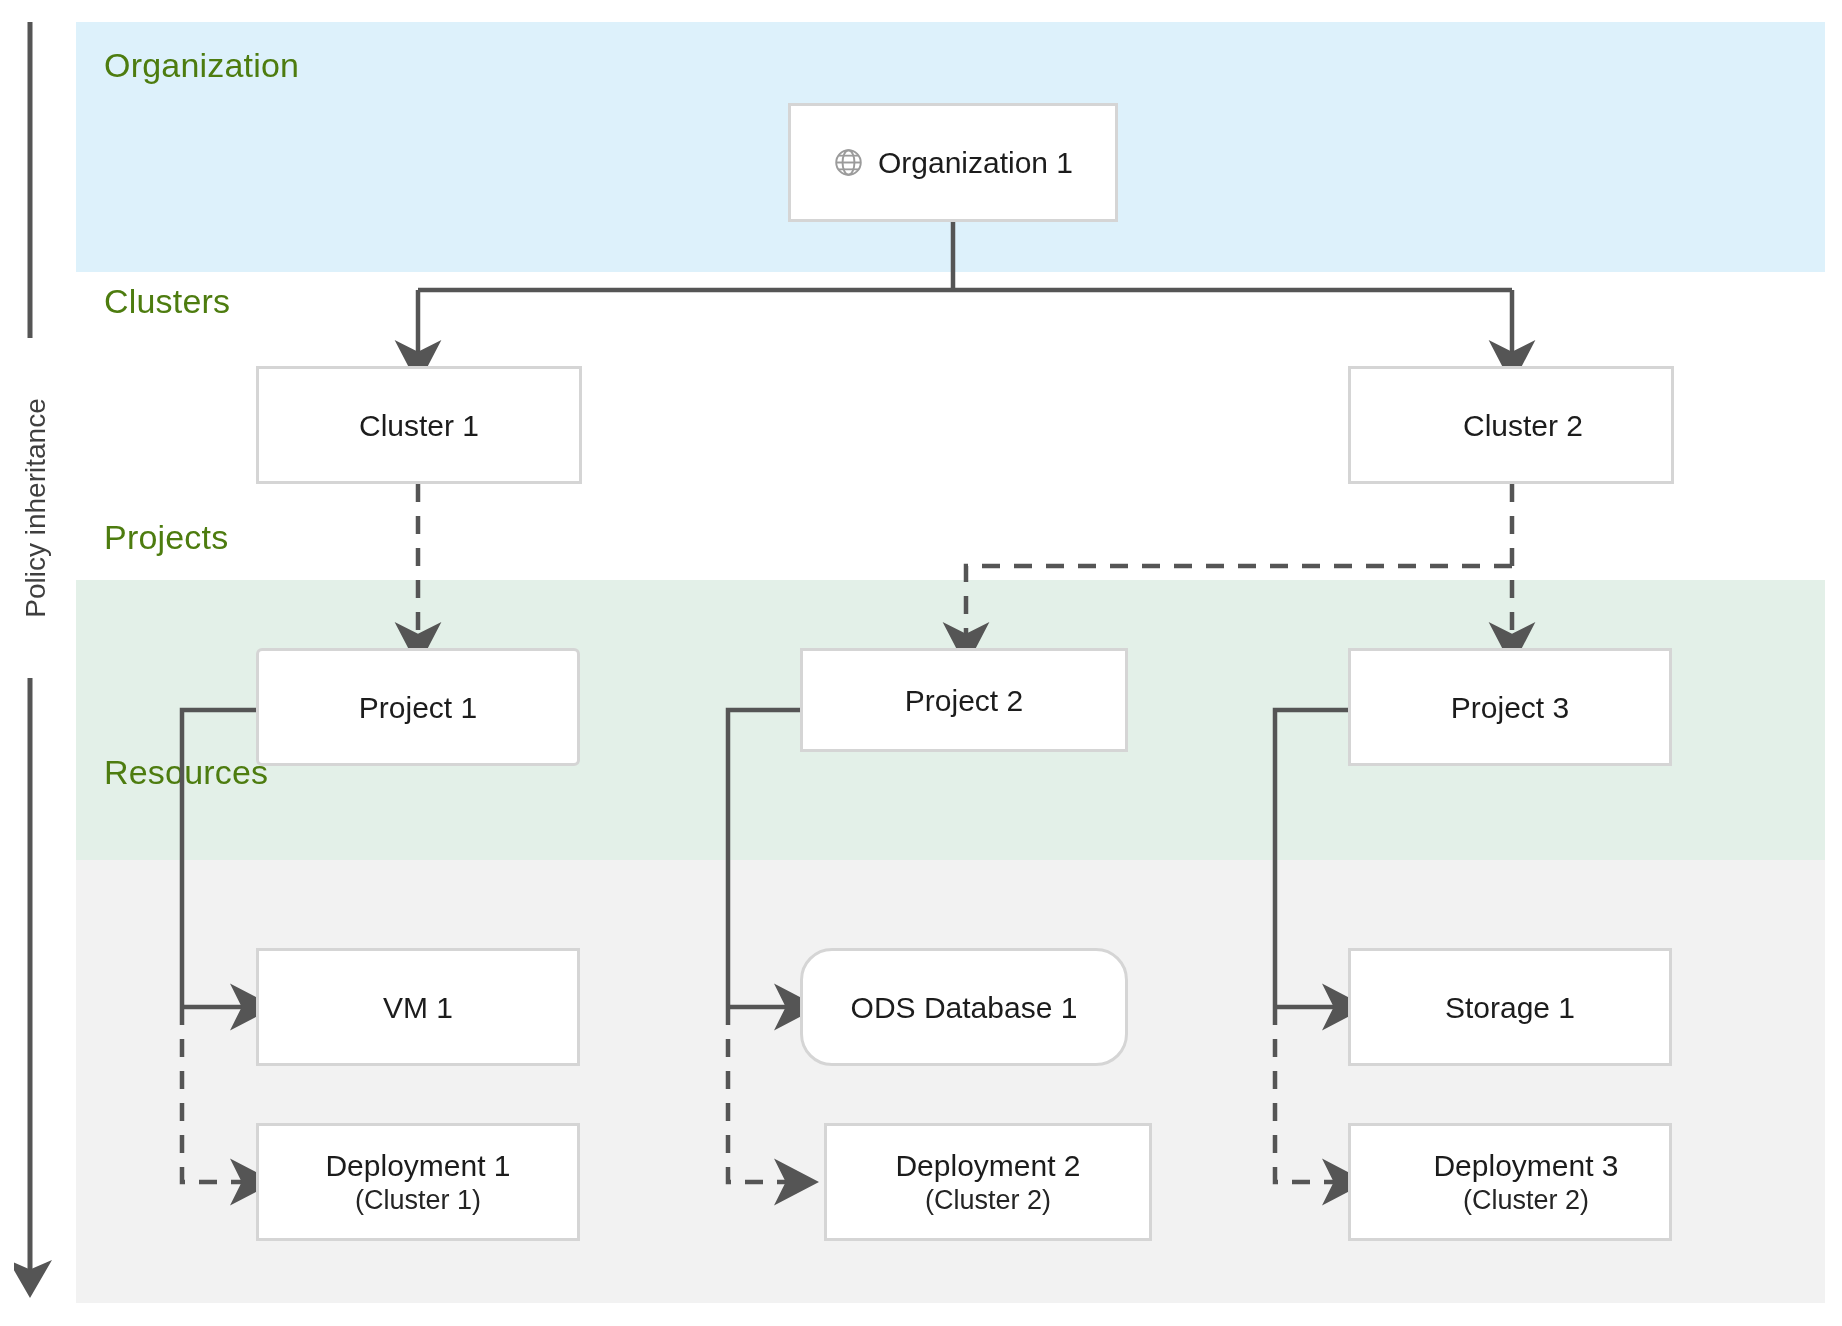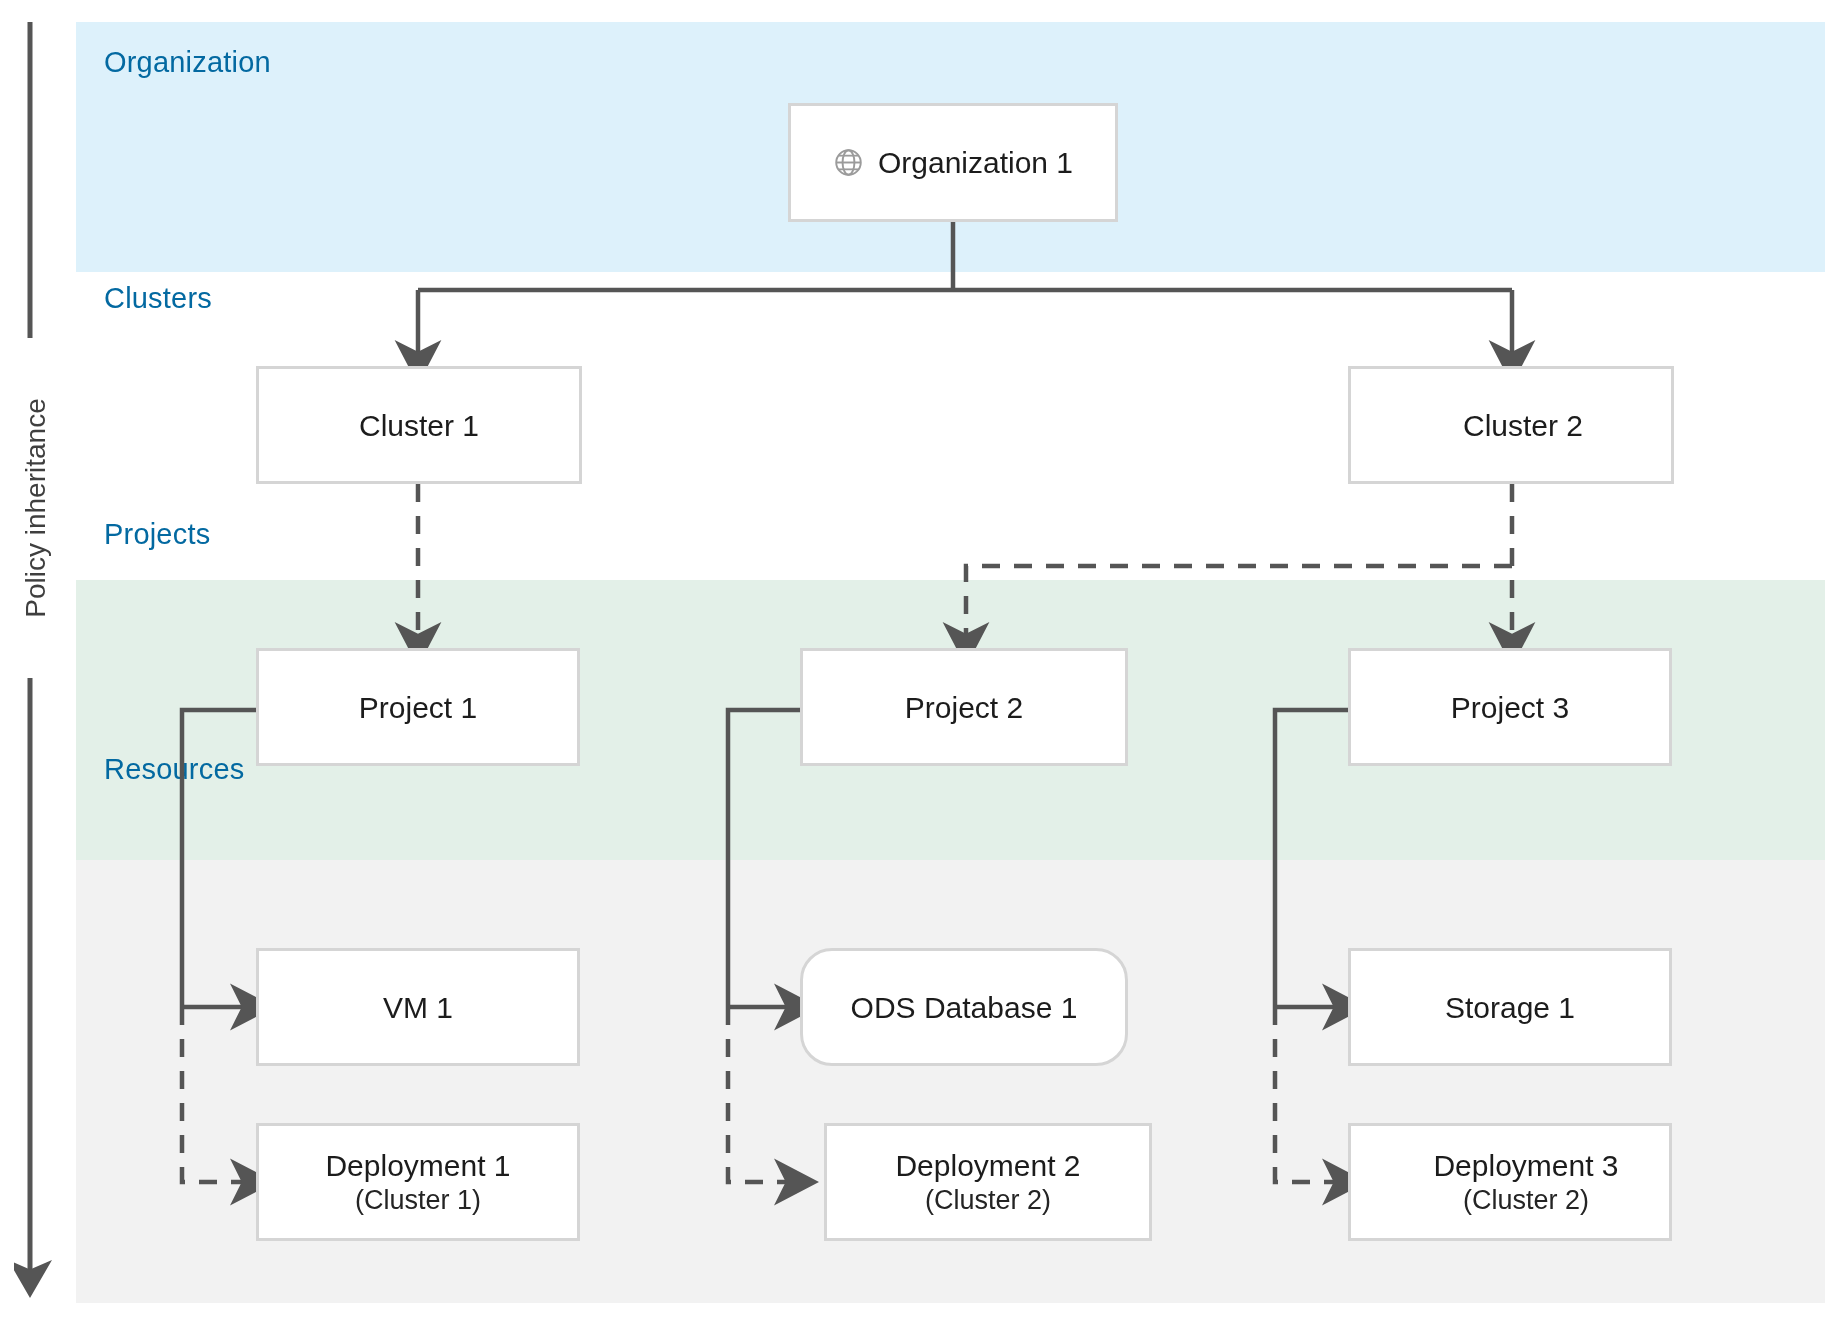"Organization" .band-label { color: #0369a1 -> #4d7c0f; font-size: 29px -> 34px }
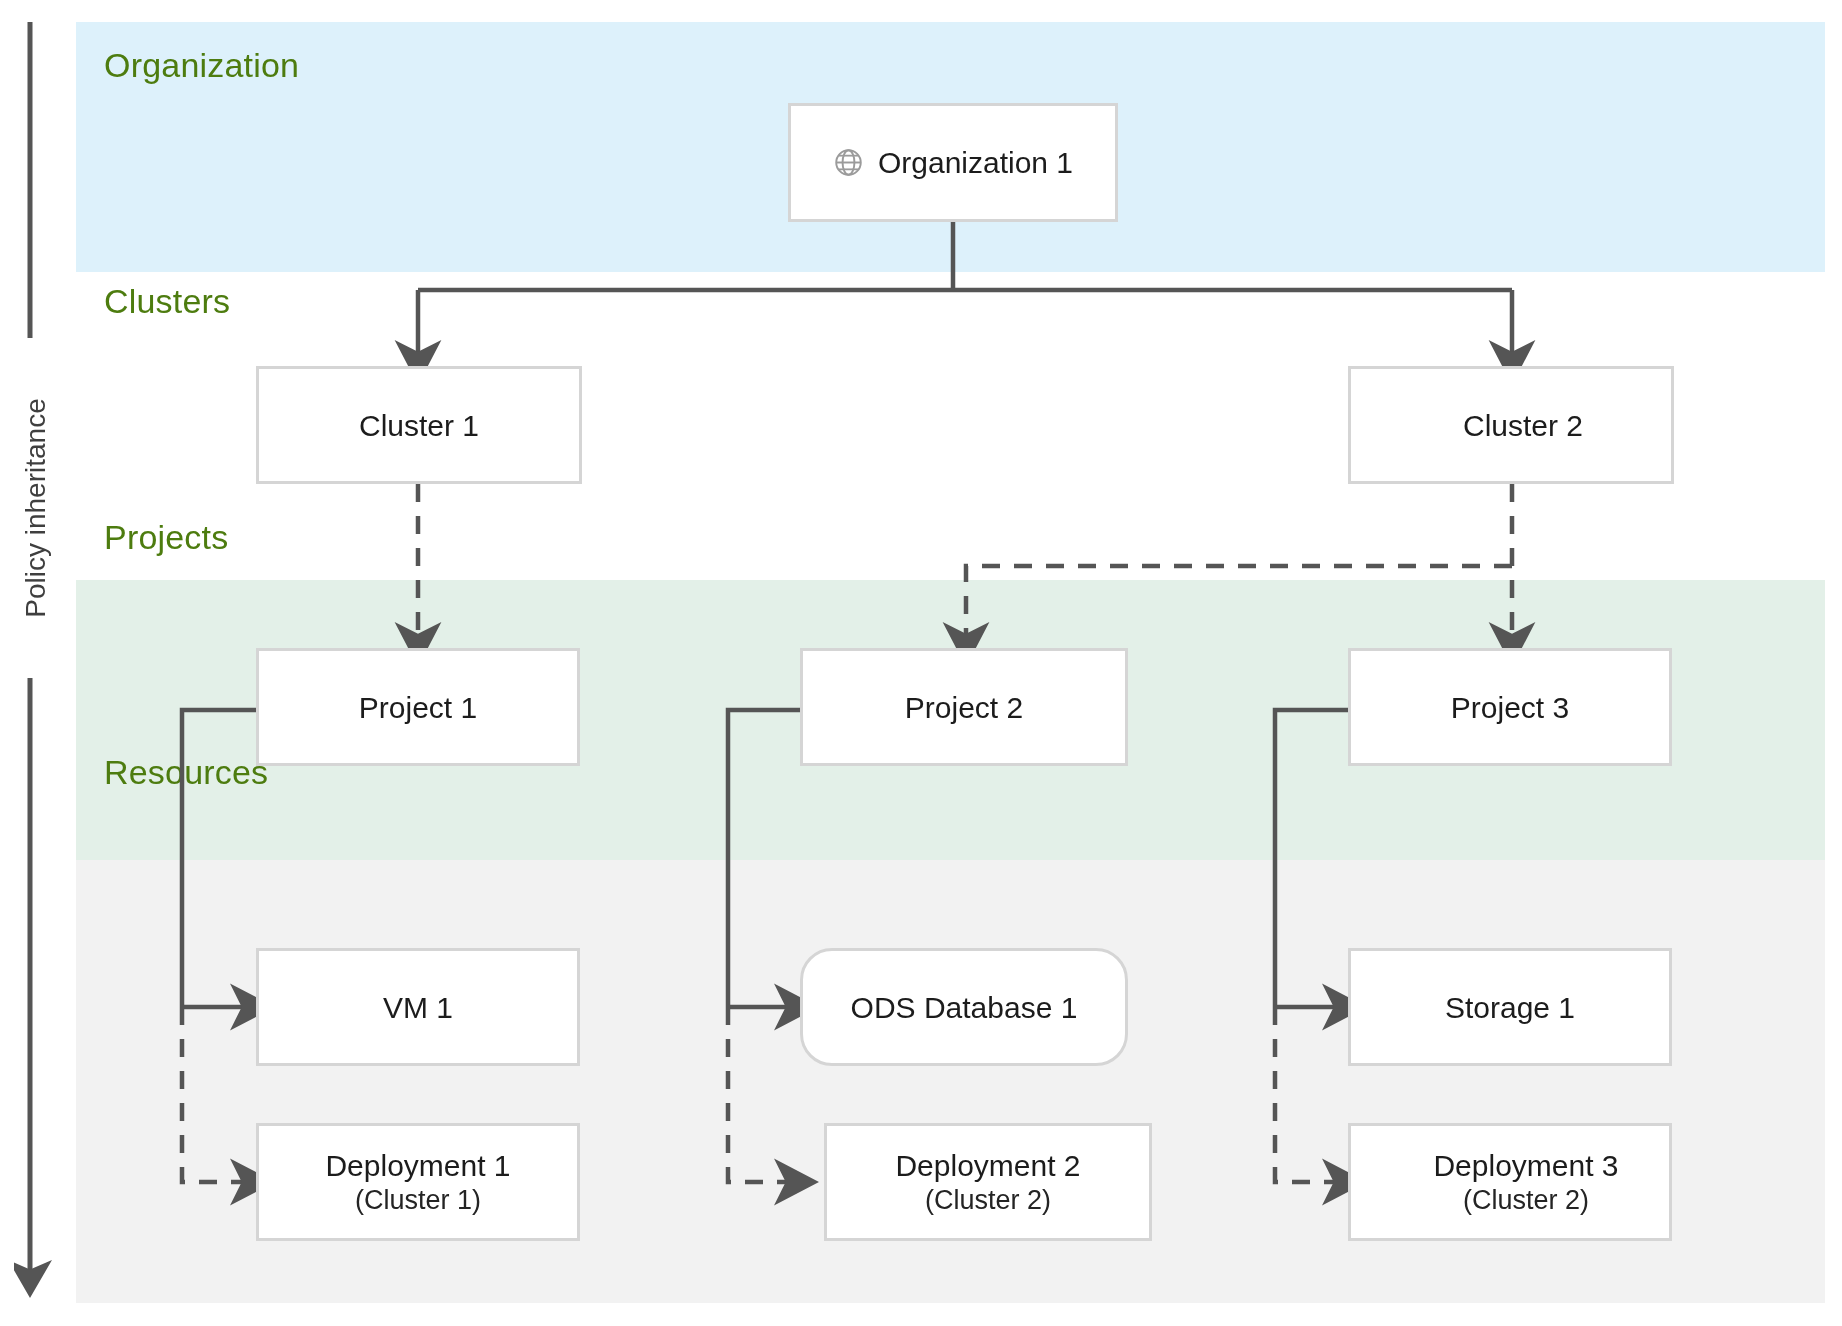"Project 1" .n-prj1 { border-radius: none -> 6px }
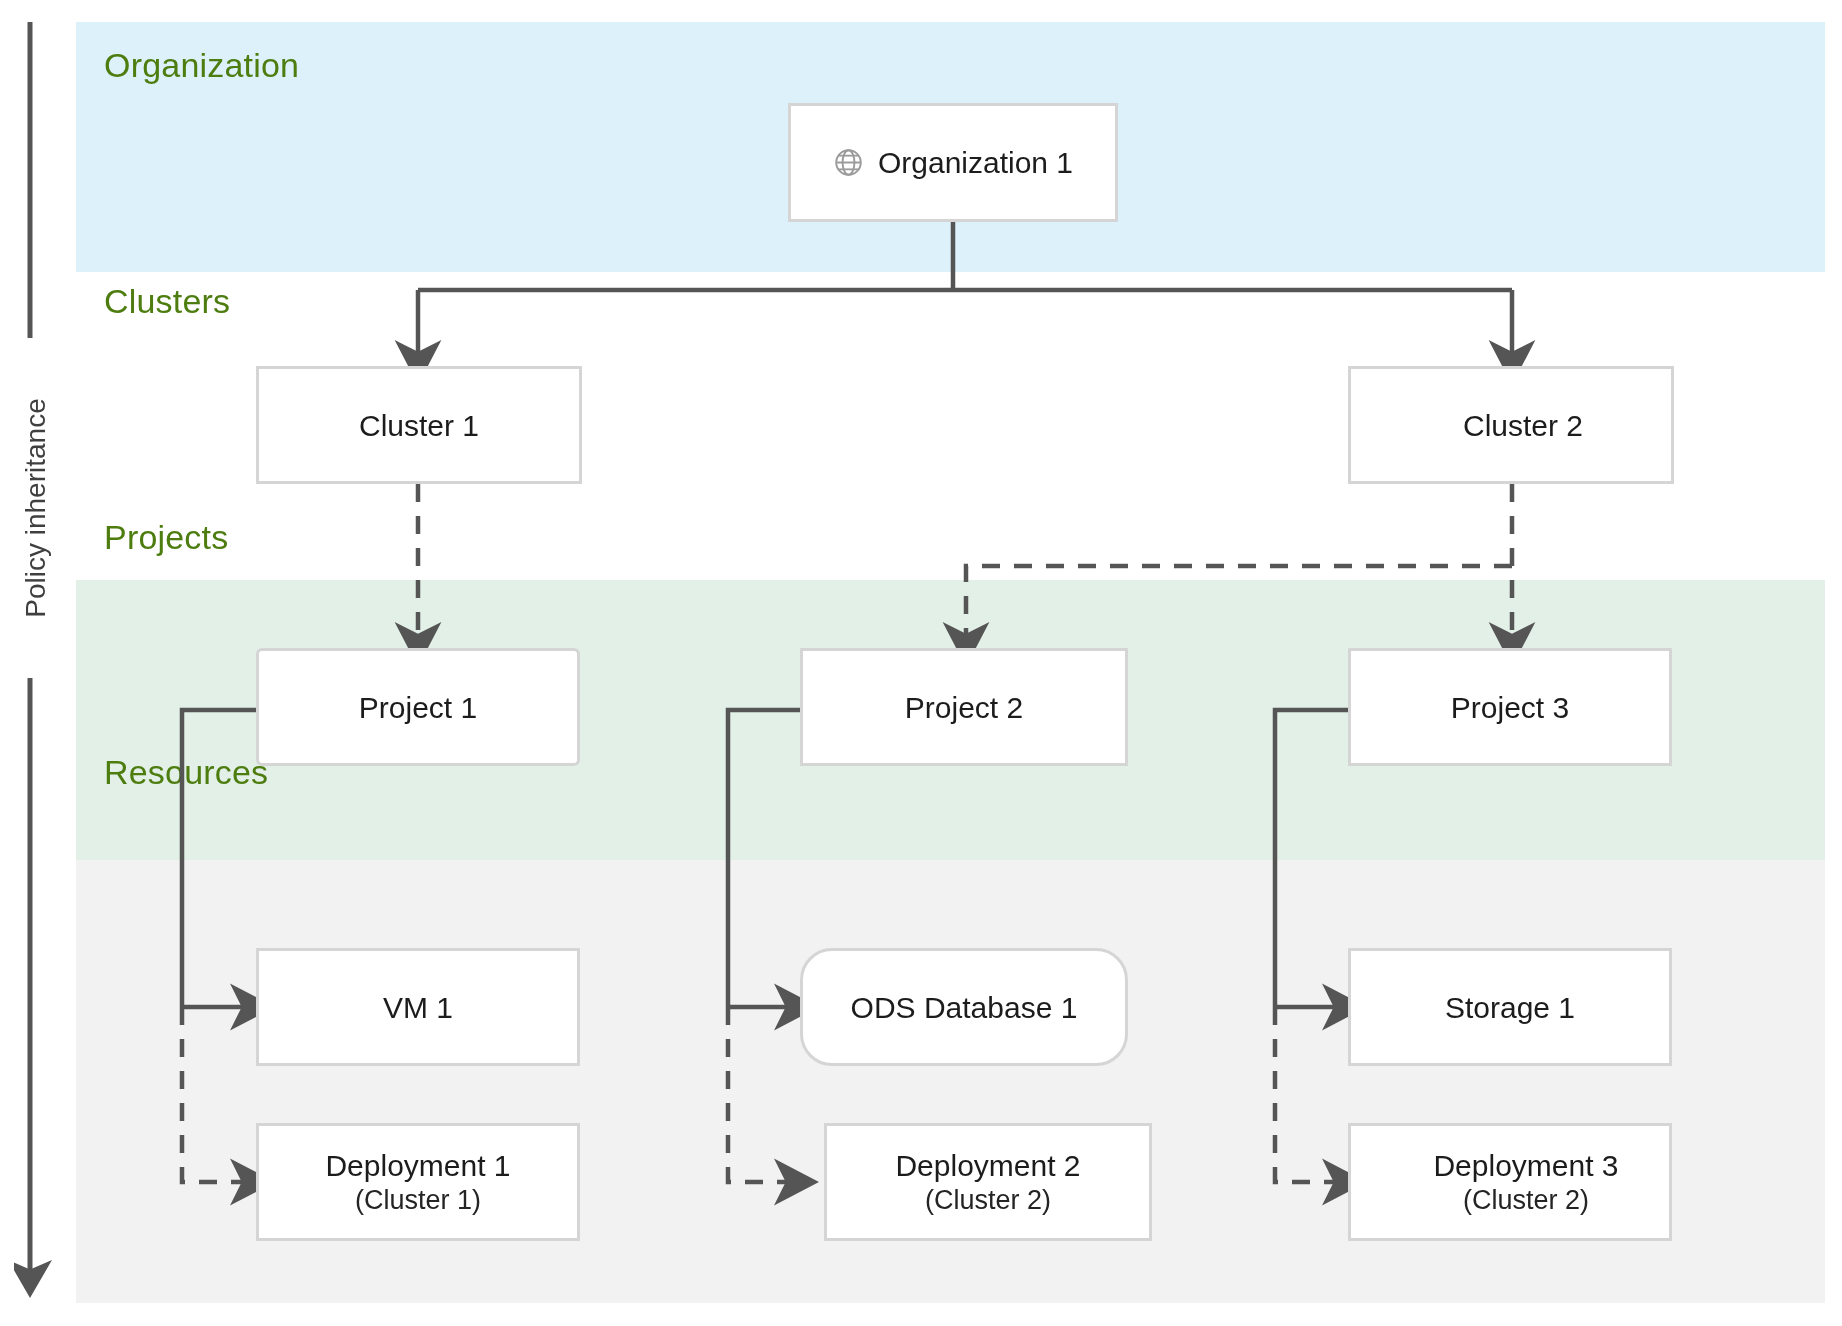"Project 2" .n-prj2 { height: 118px -> 104px }
